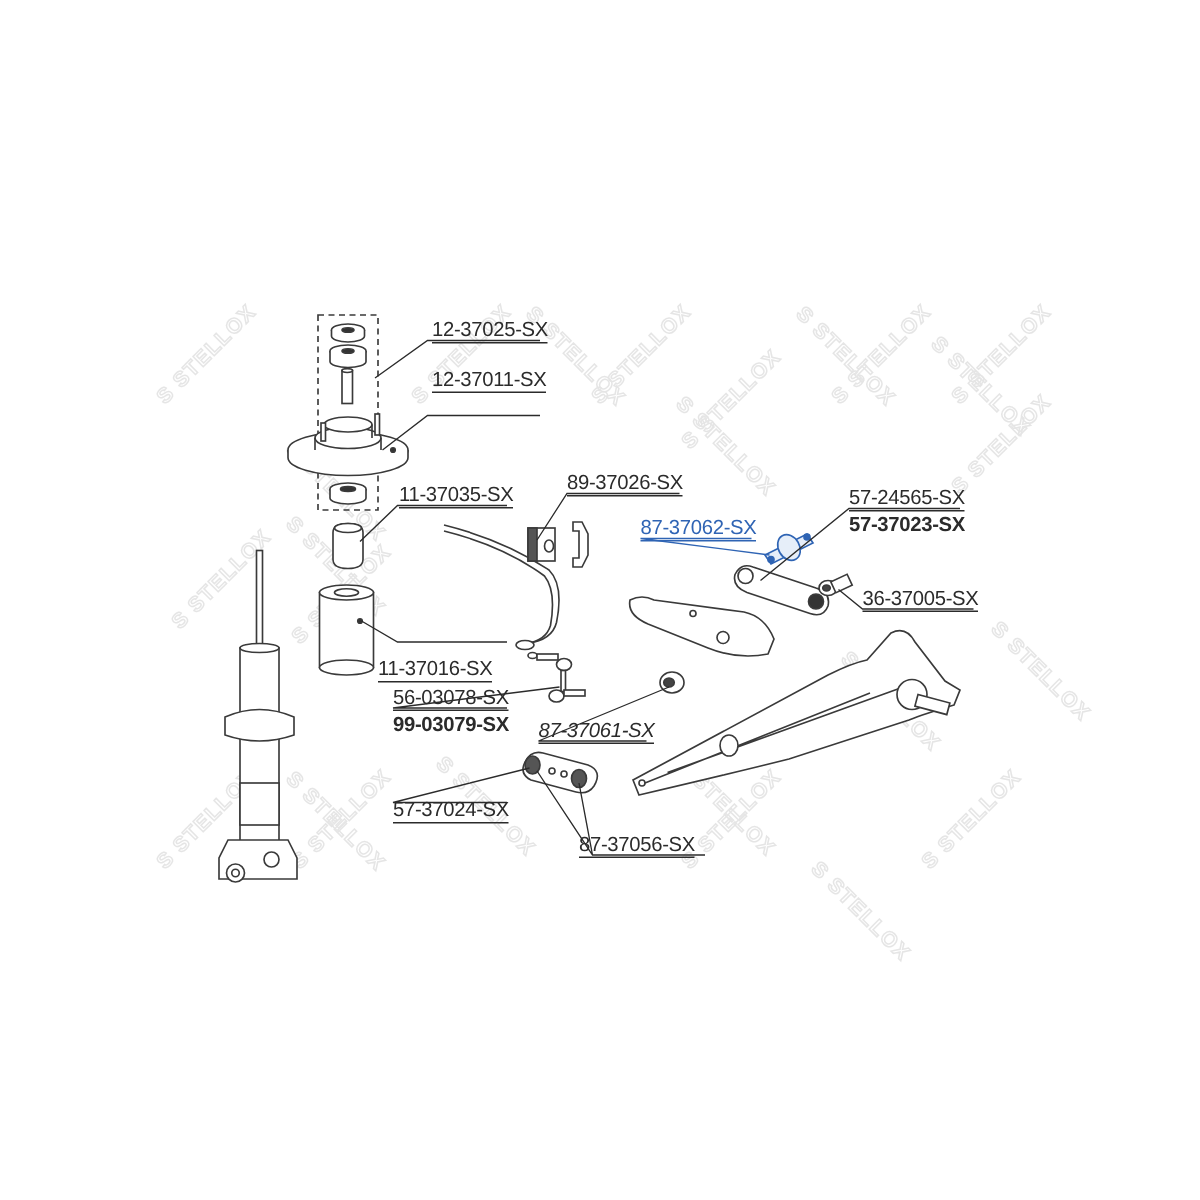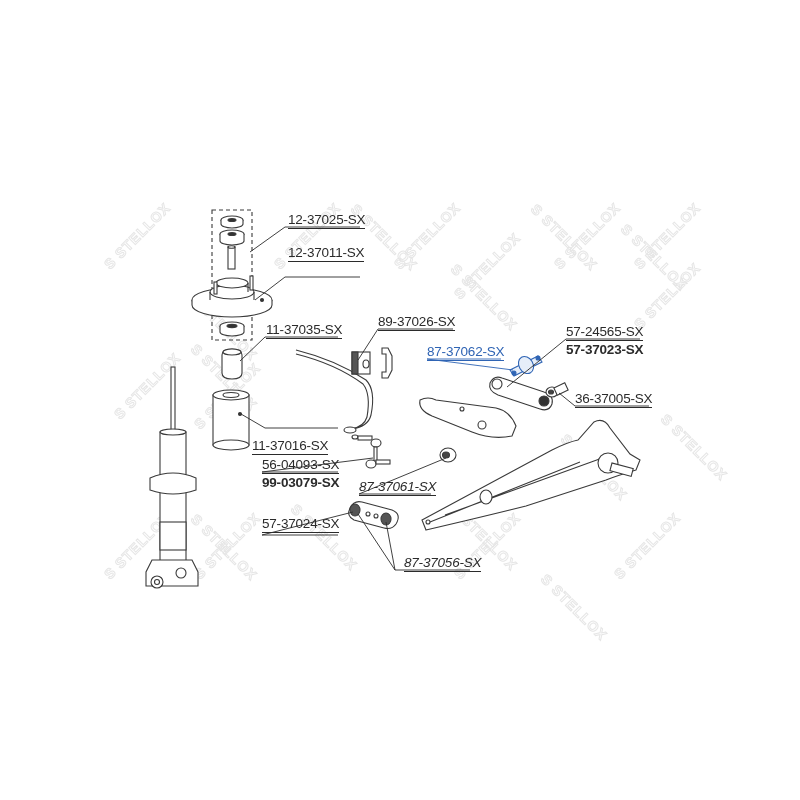"56-04093-SX" div.lbl { text: 56-04093-SX -> 56-03078-SX }
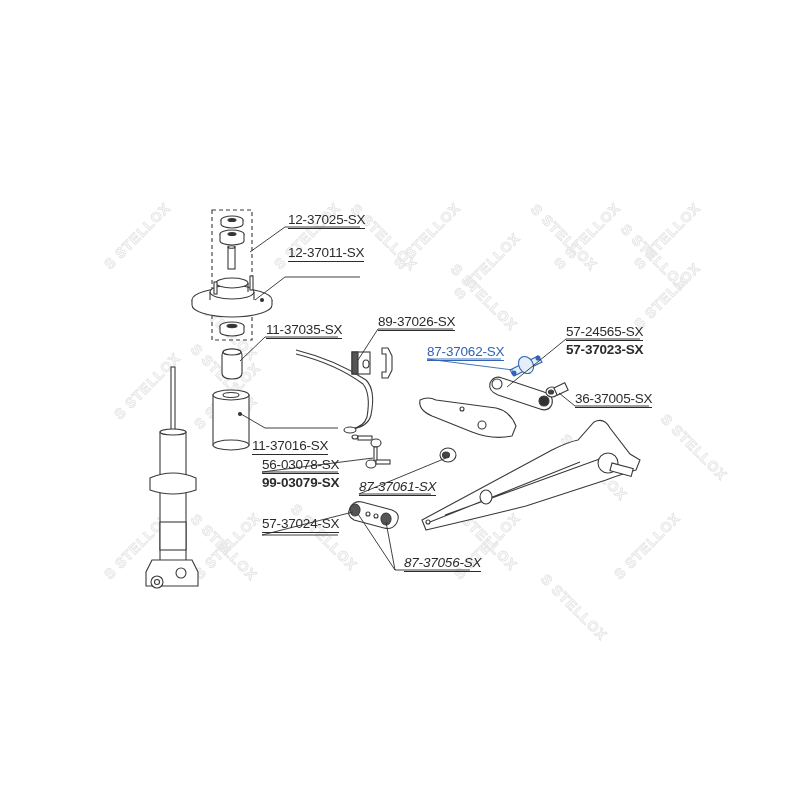"57-37024-SX" div.lbl { top: 516px -> 532px }
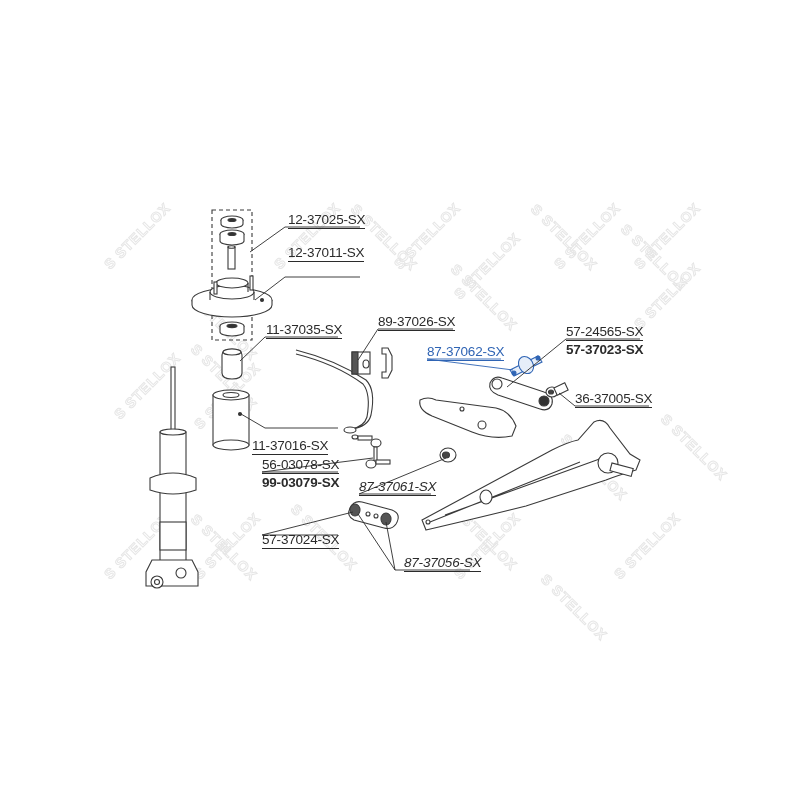"87-37056-SX" div.lbl { font-style: italic -> none; left: 404px -> 386px }
